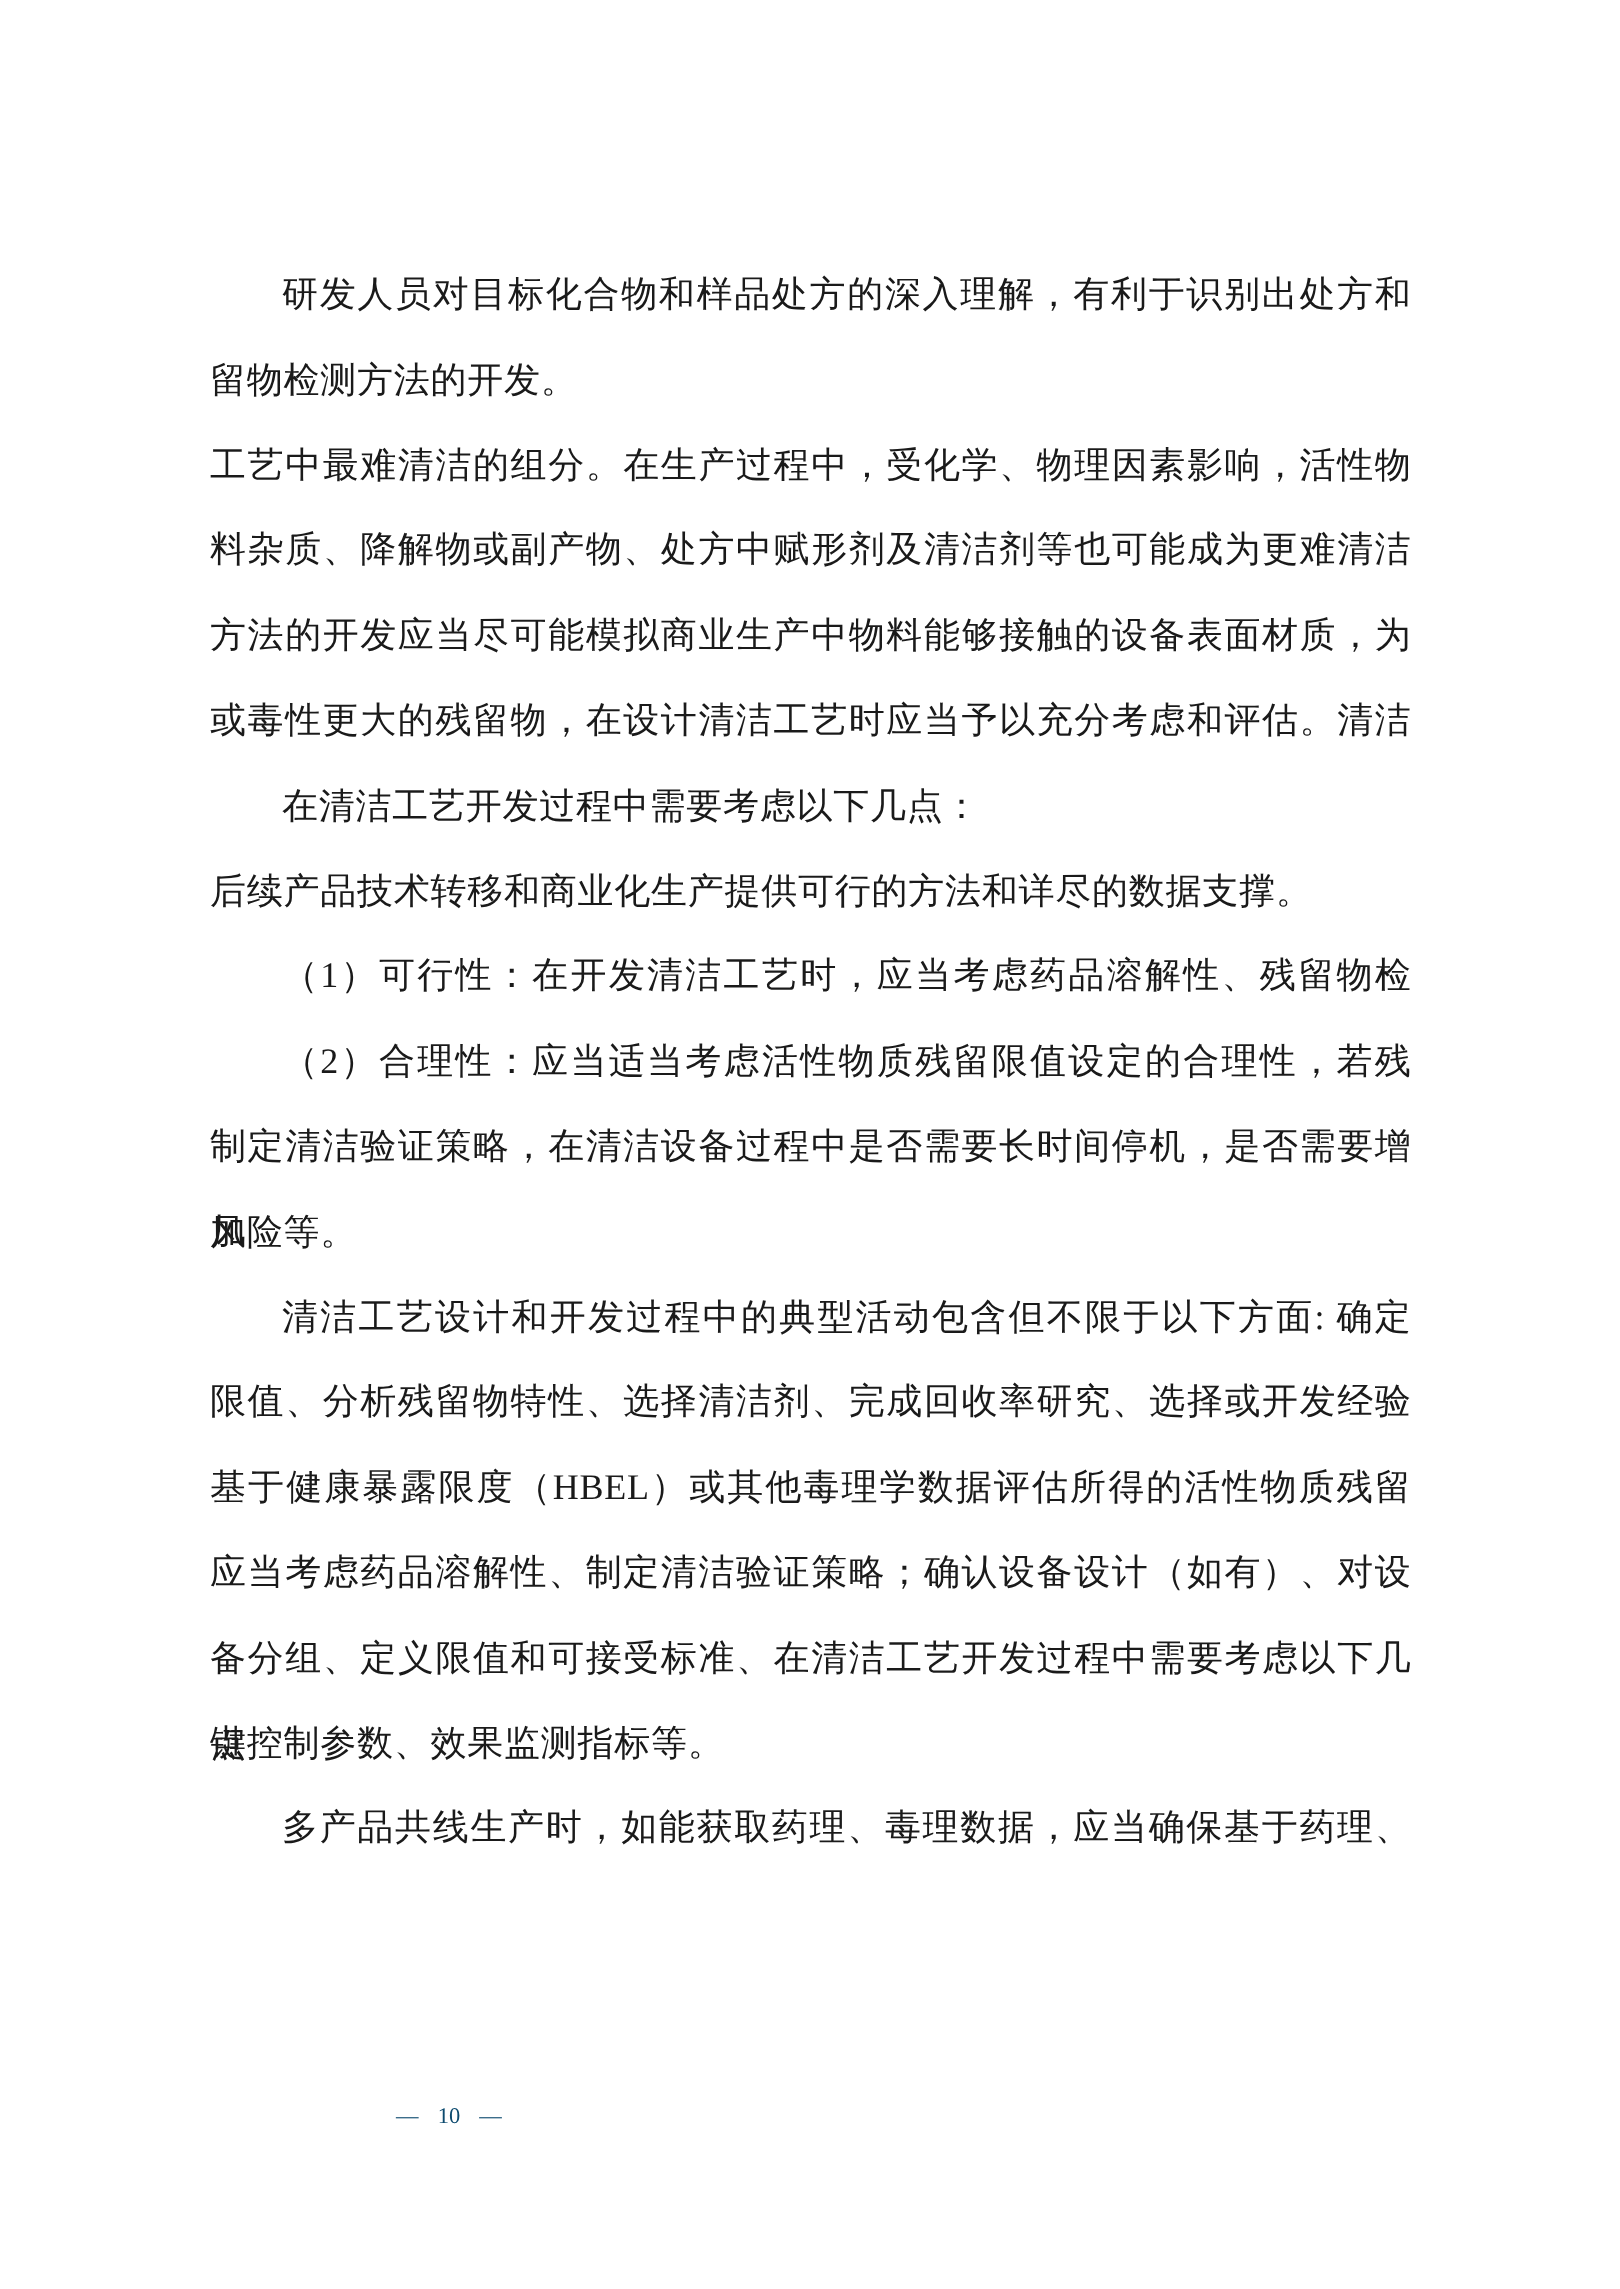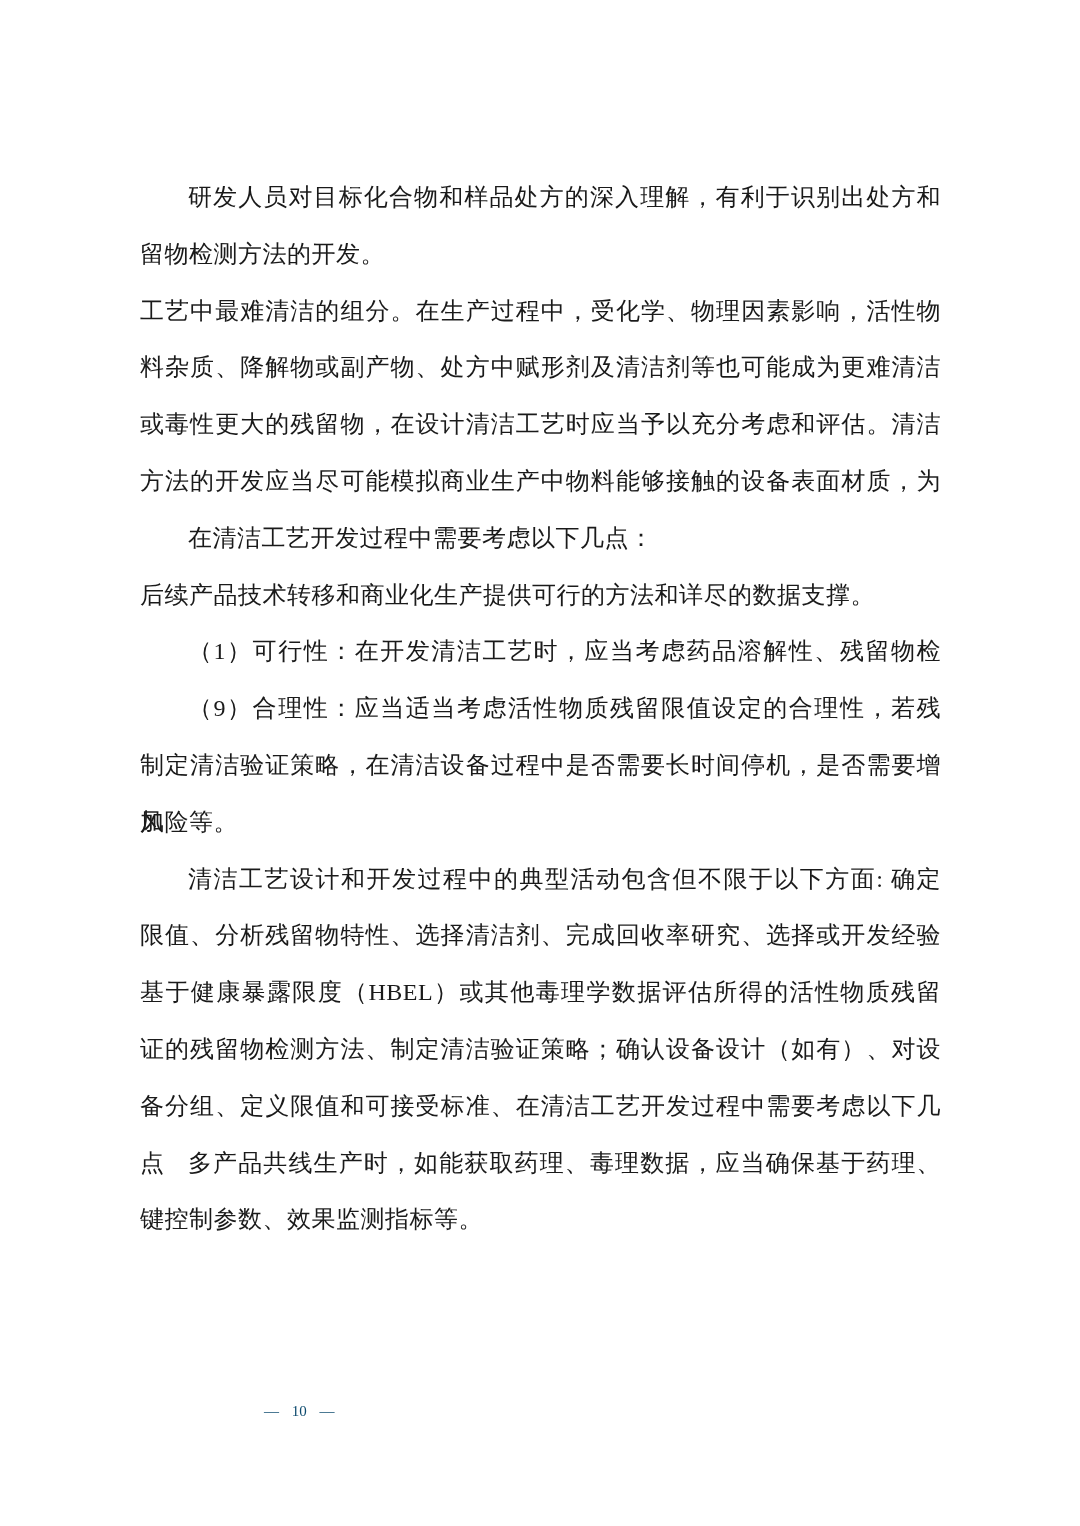"或毒性更大的残留物，在设计清洁工艺时应当予以充分考虑和评估。清洁" p.line { order: before "方法的开发应当尽可能模拟商业生产中物料能够接触的设备表面材质，为" -> after "方法的开发应当尽可能模拟商业生产中物料能够接触的设备表面材质，为" }
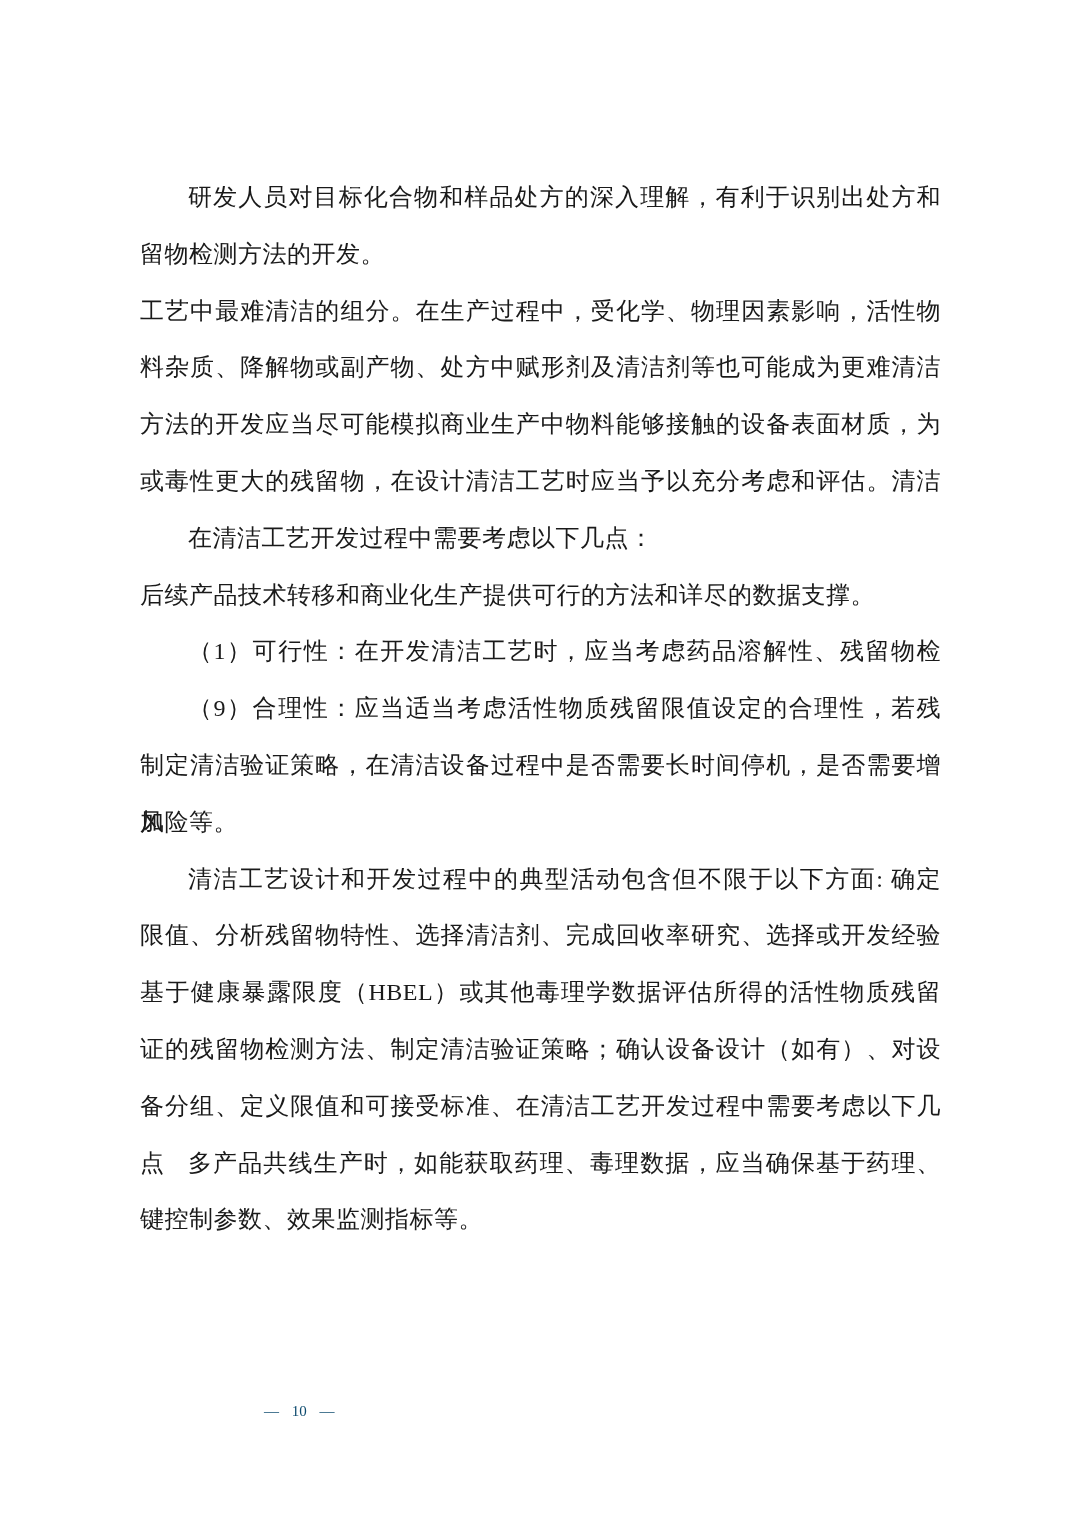"（9）合理性：应当适当考虑活性物质残留限值设定的合理性，若残" p.line { text: 9 -> 2 }
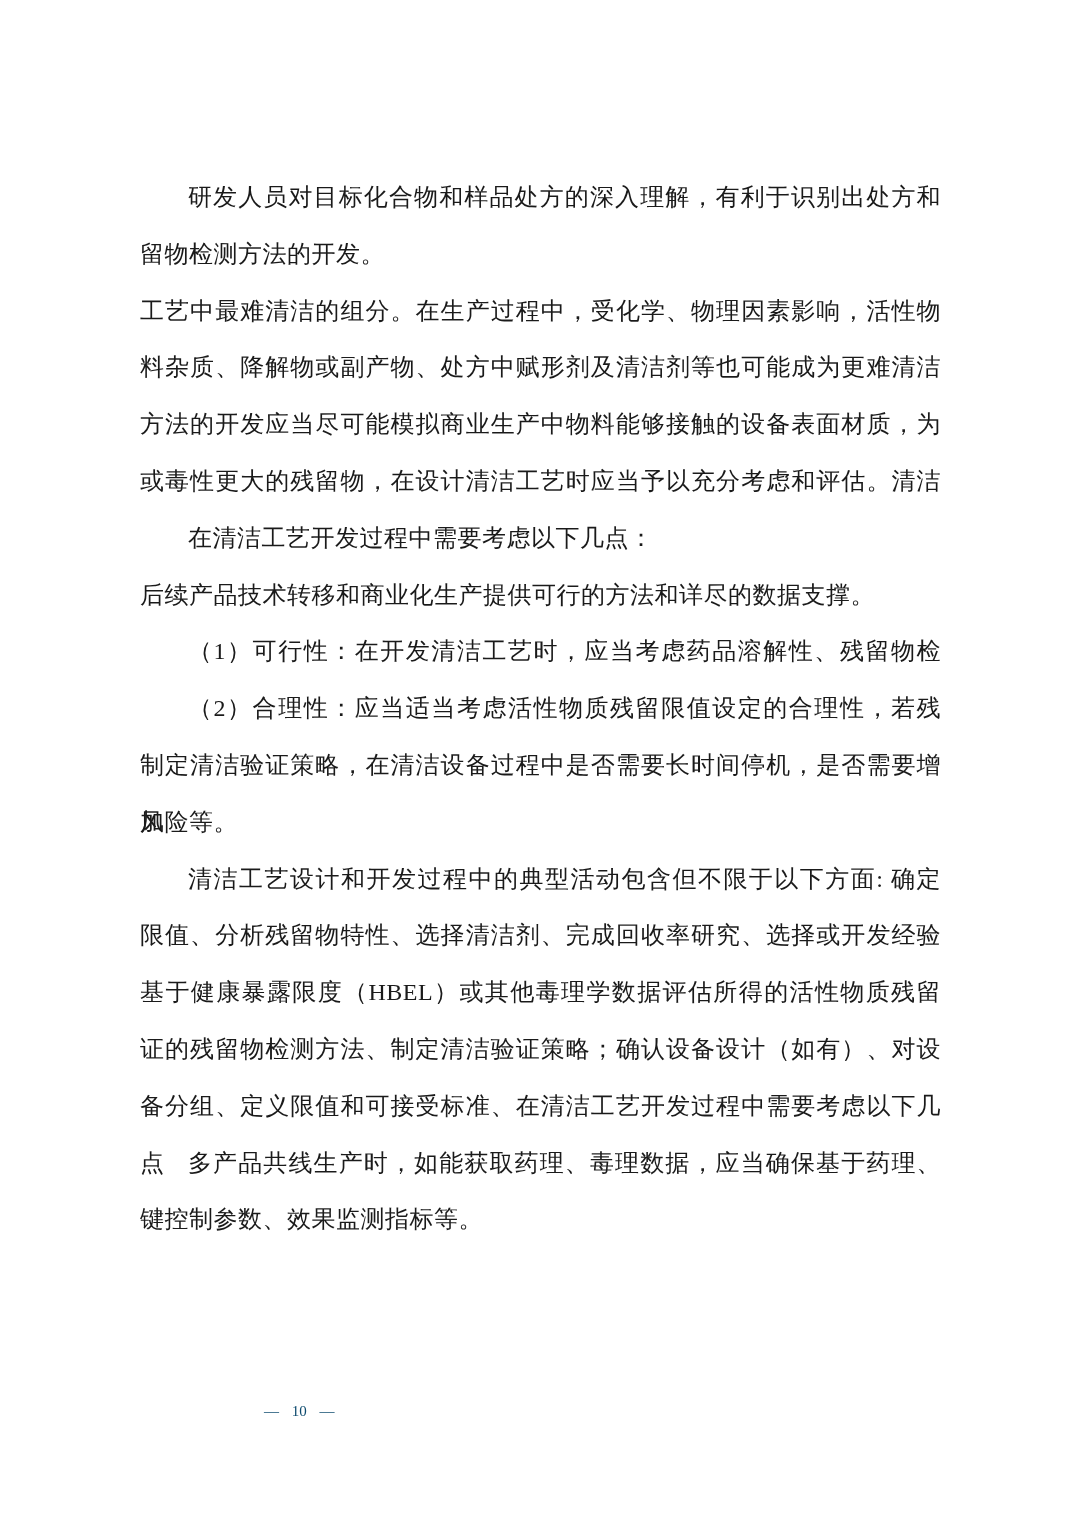"证的残留物检测方法、制定清洁验证策略；确认设备设计（如有）、对设" p.line { text: 证的残留物检测方法 -> 应当考虑药品溶解性 }
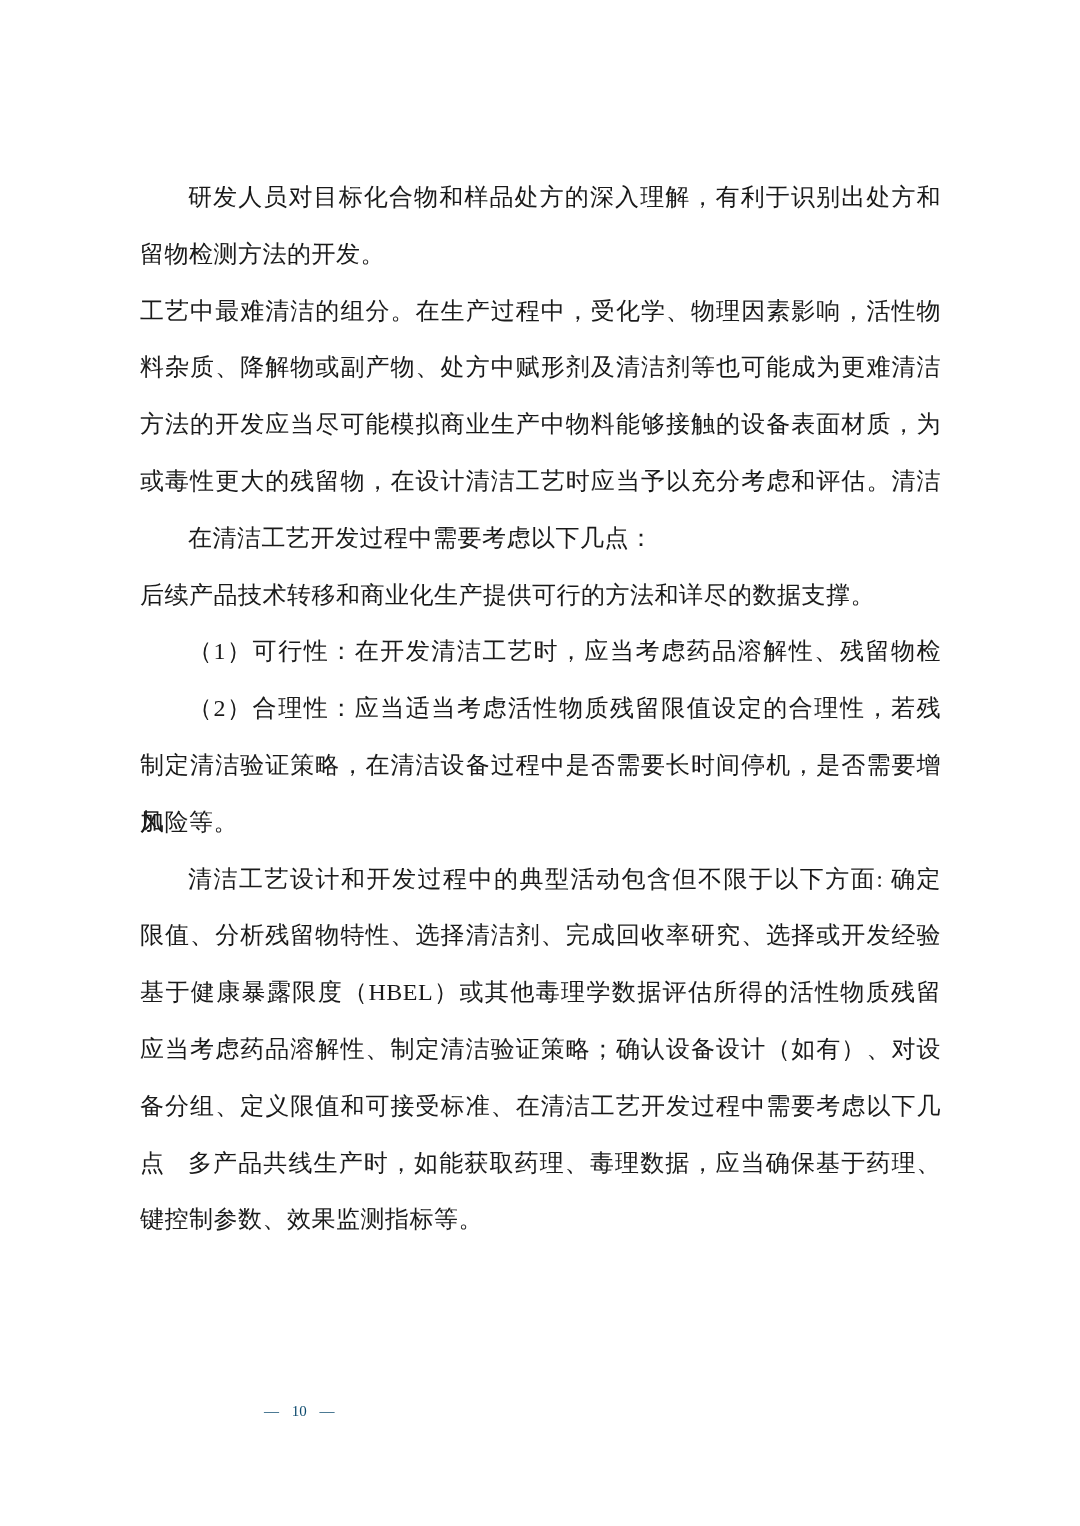"多产品共线生产时，如能获取药理、毒理数据，应当确保基于药理、" p.line { order: before "键控制参数、效果监测指标等。" -> after "键控制参数、效果监测指标等。" }
